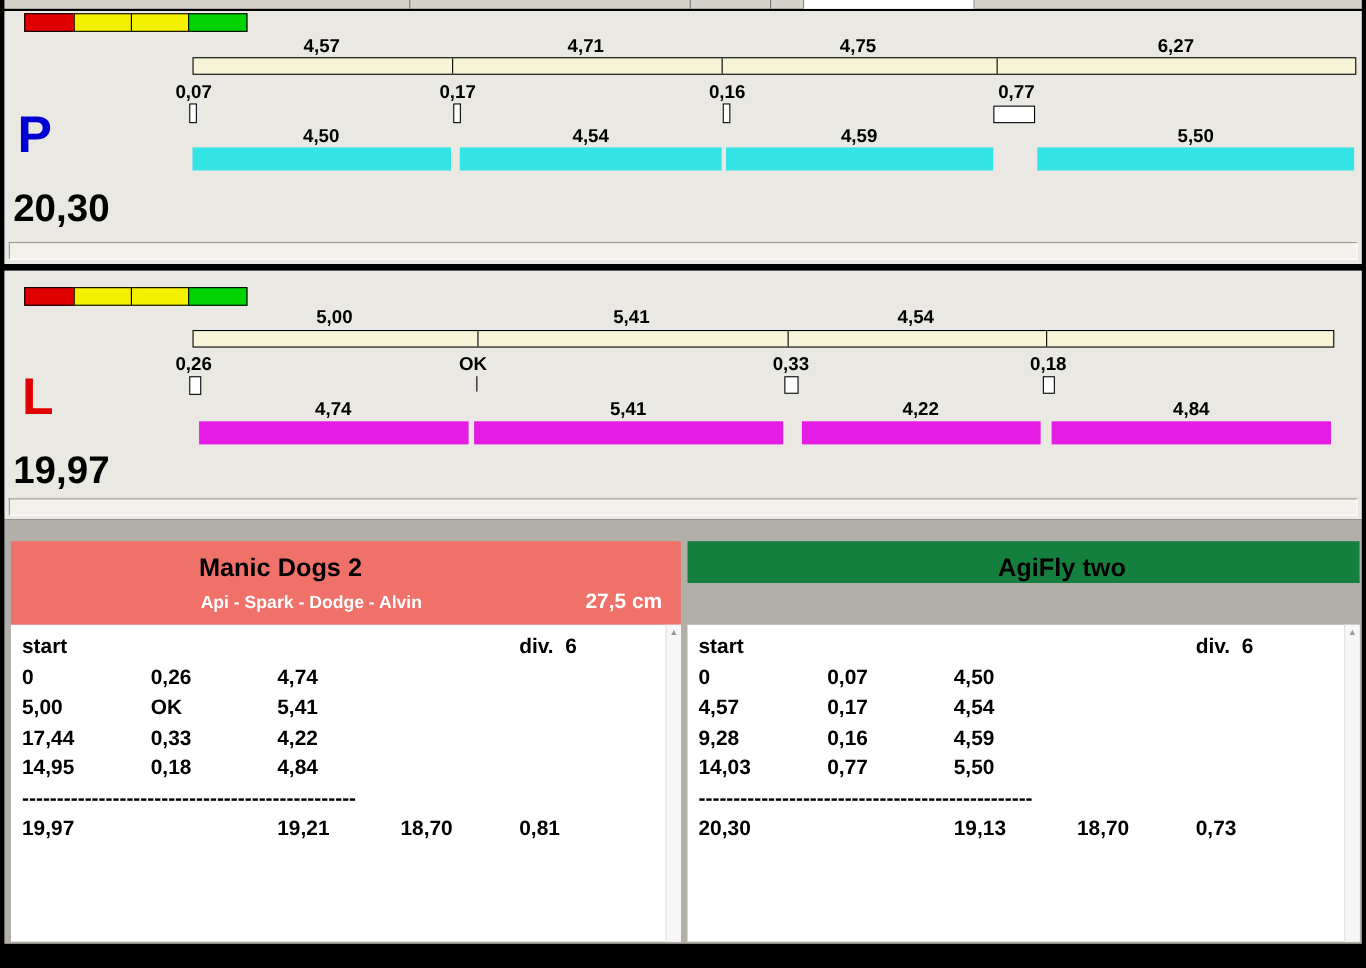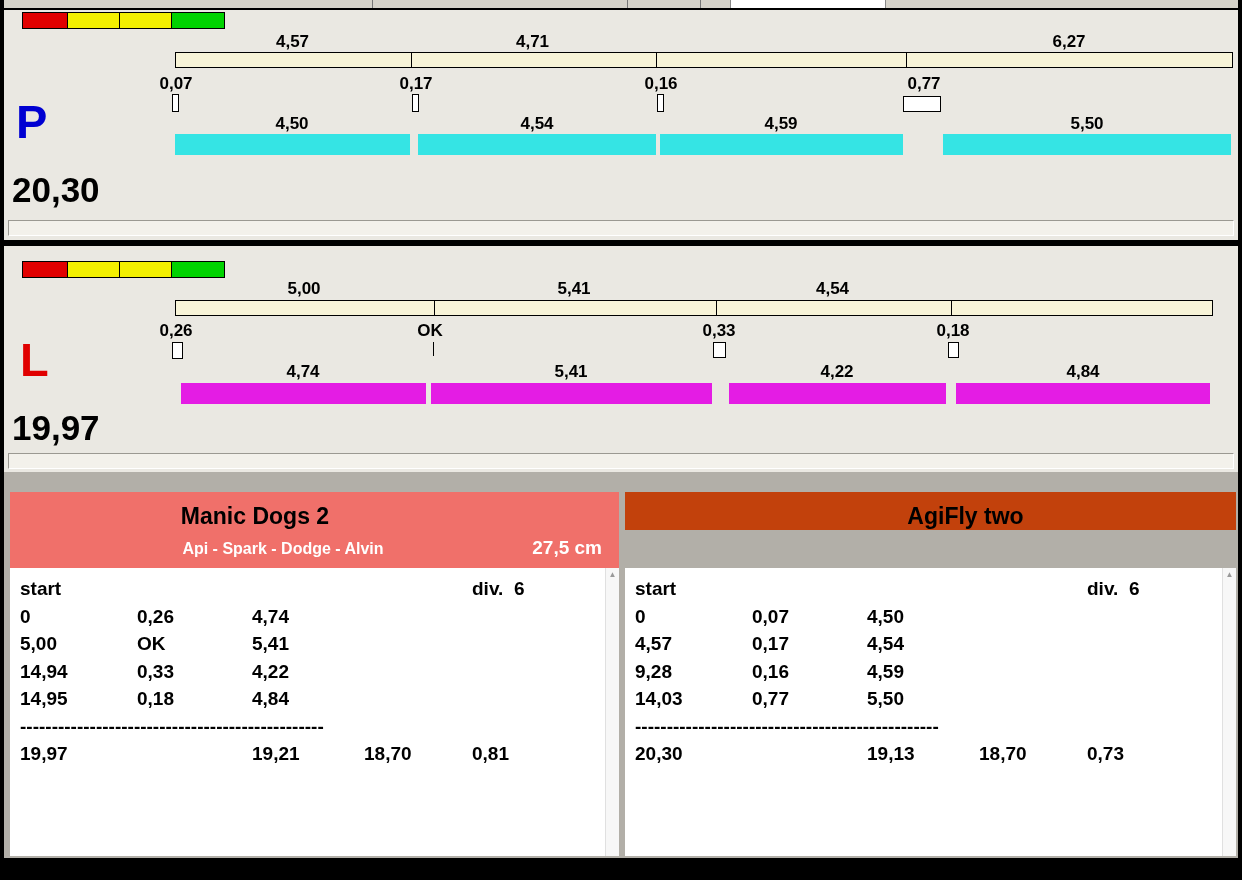"4,75" span.clab { html: none -> <span>4,75</span> }
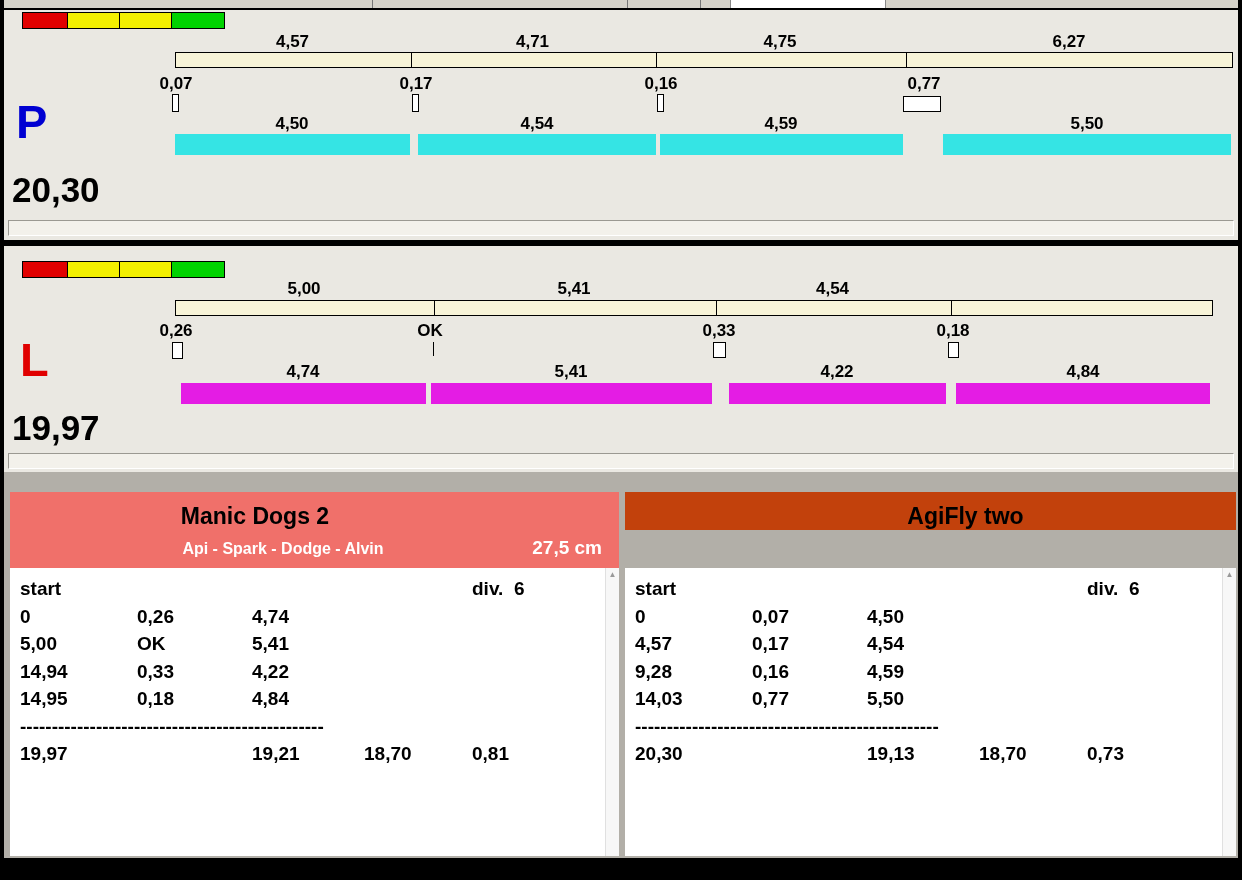"AgiFly two" .panel-right .hdr1,.panel-right .hdr2 { background: #c2410c -> #15803d }
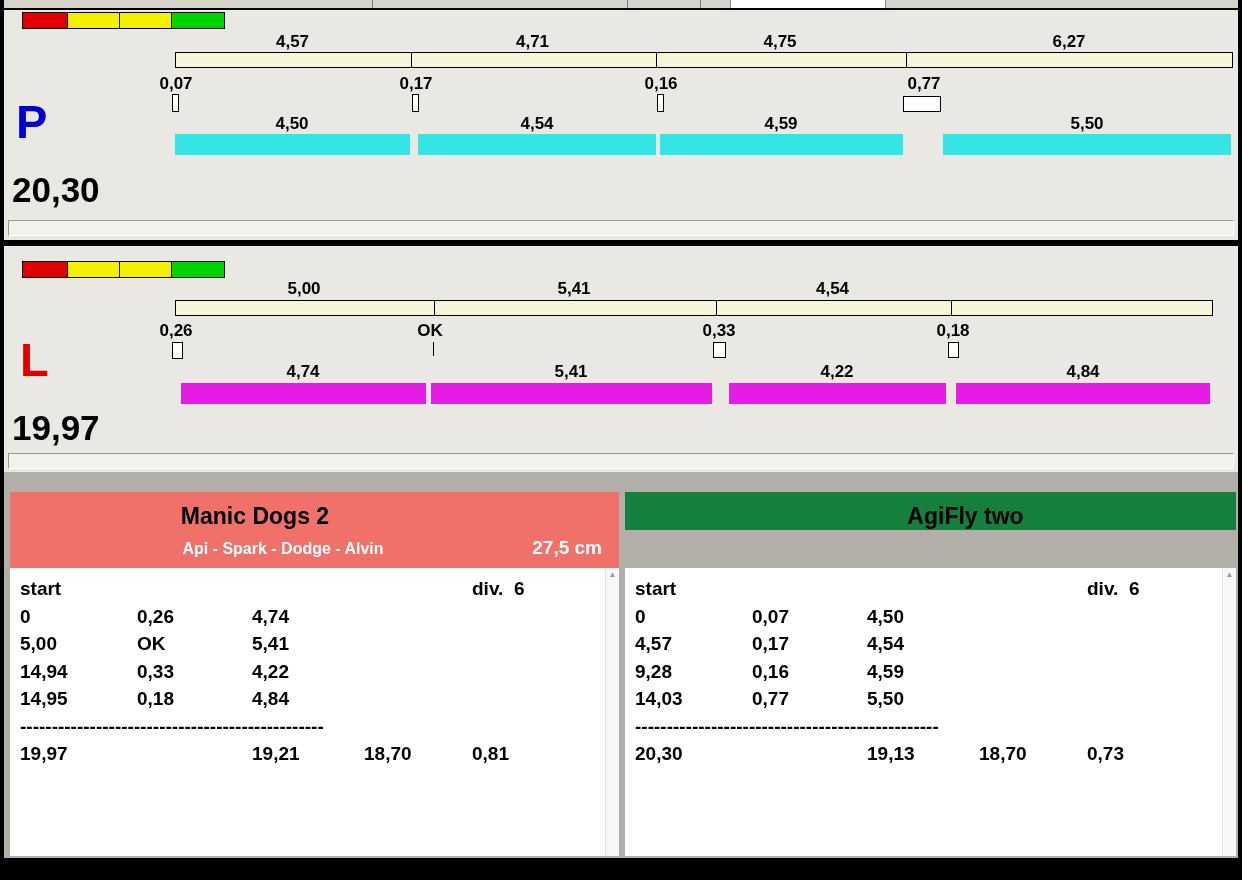"14,94" span { text: 14,94 -> 17,44 }
